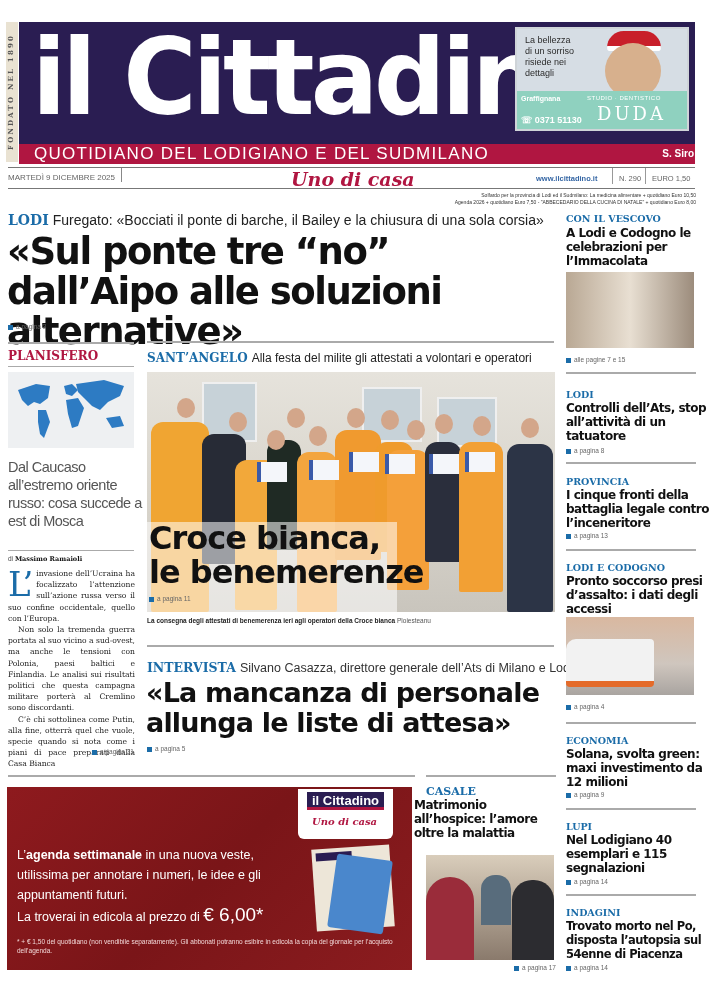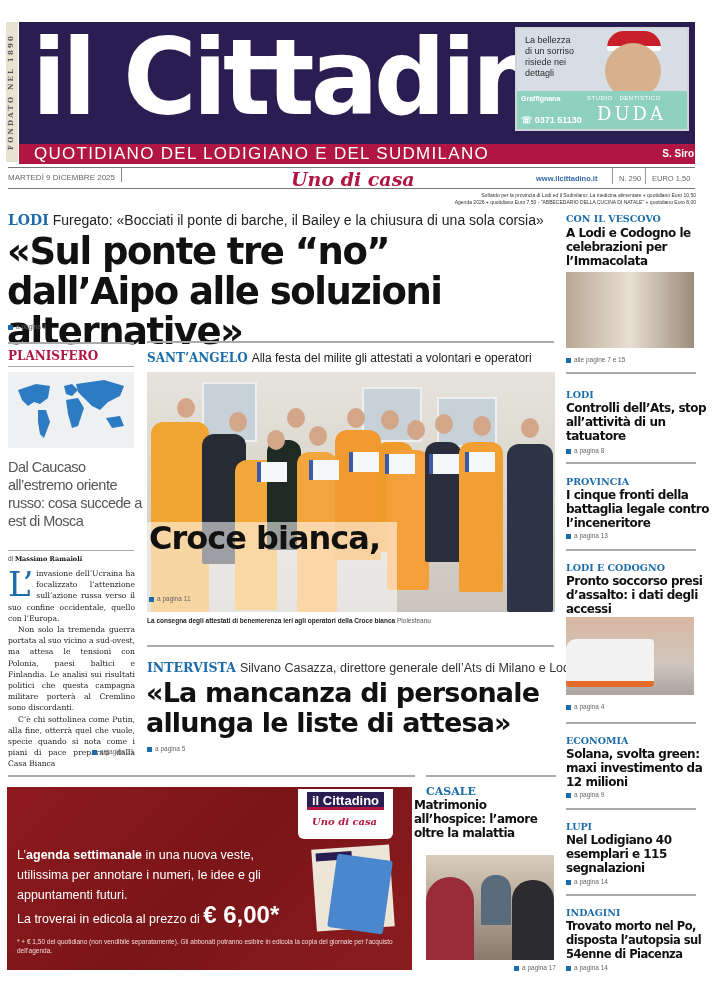"le benemerenze" div { html: none -> <div>le benemerenze</div> }
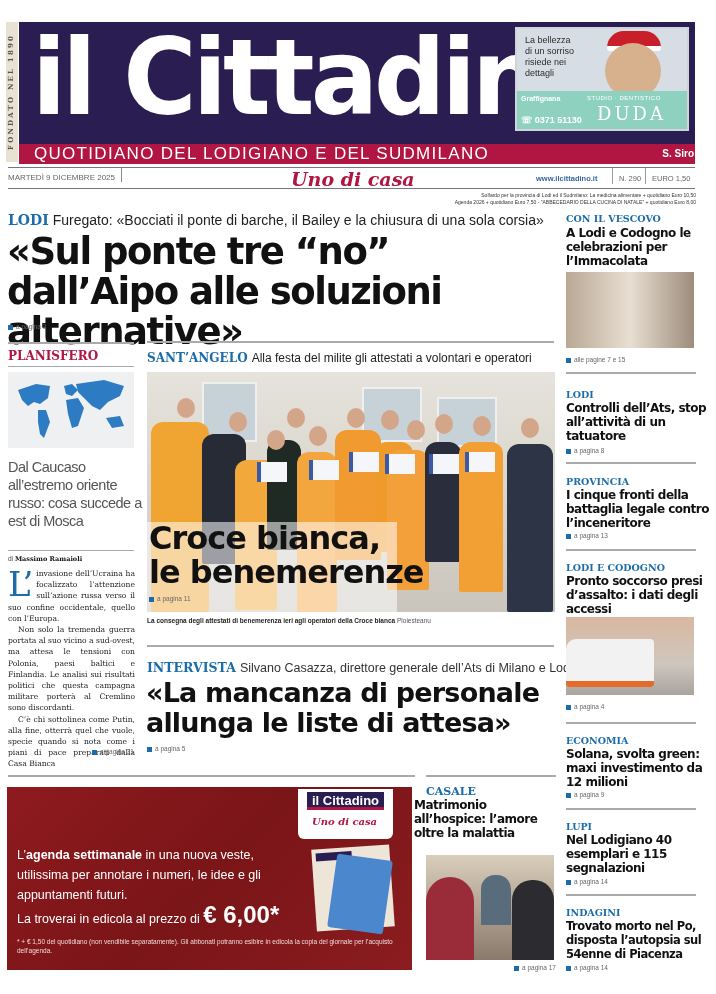"Non solo la tremenda guerra" p { text: attesa -> anche }
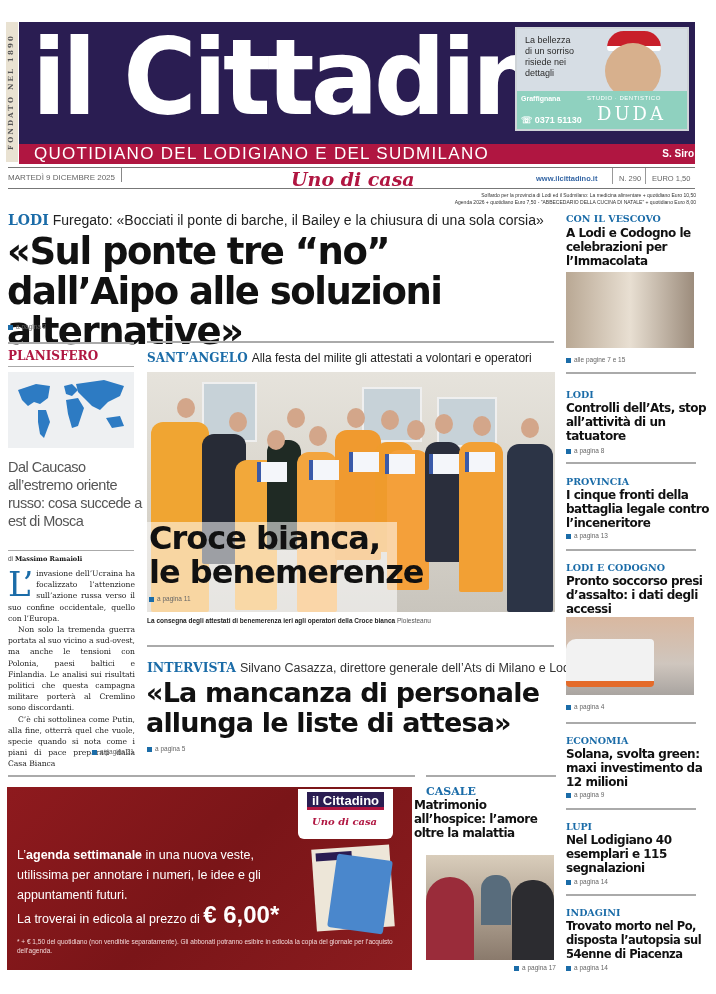"€ 6,00*" #promo-price { font-size: 24px -> 19px; font-weight: bold -> normal }
